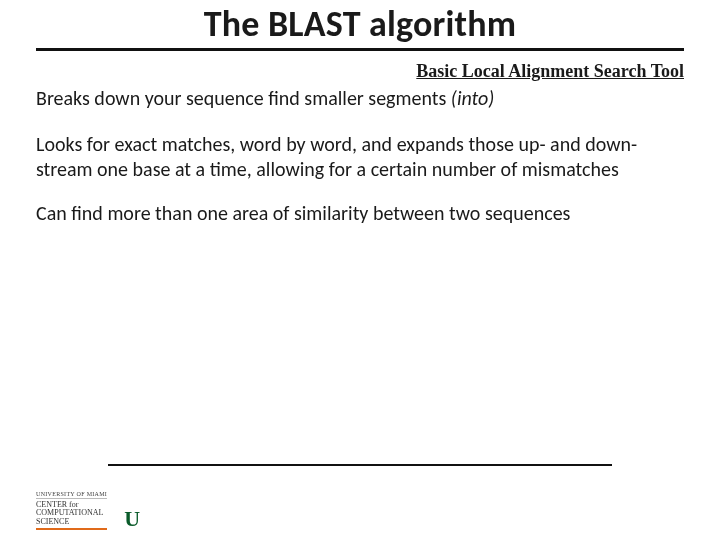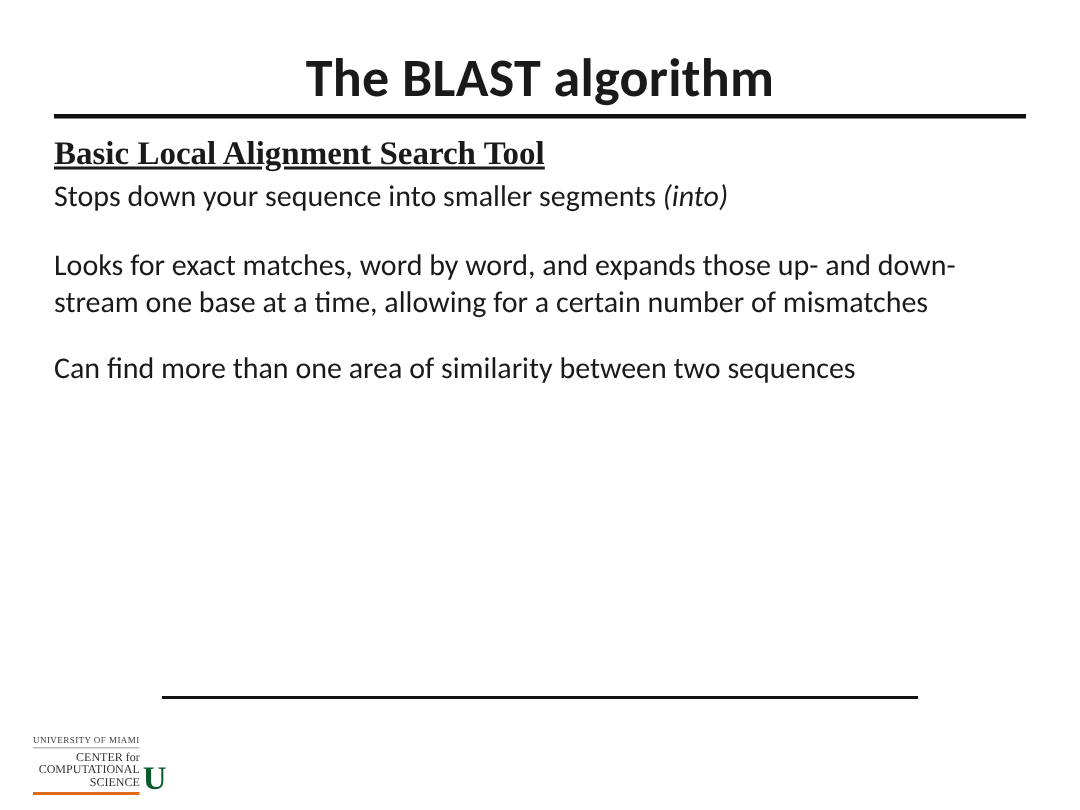"The BLAST algorithm" .title-wrap { padding-top: 30px -> 2px }
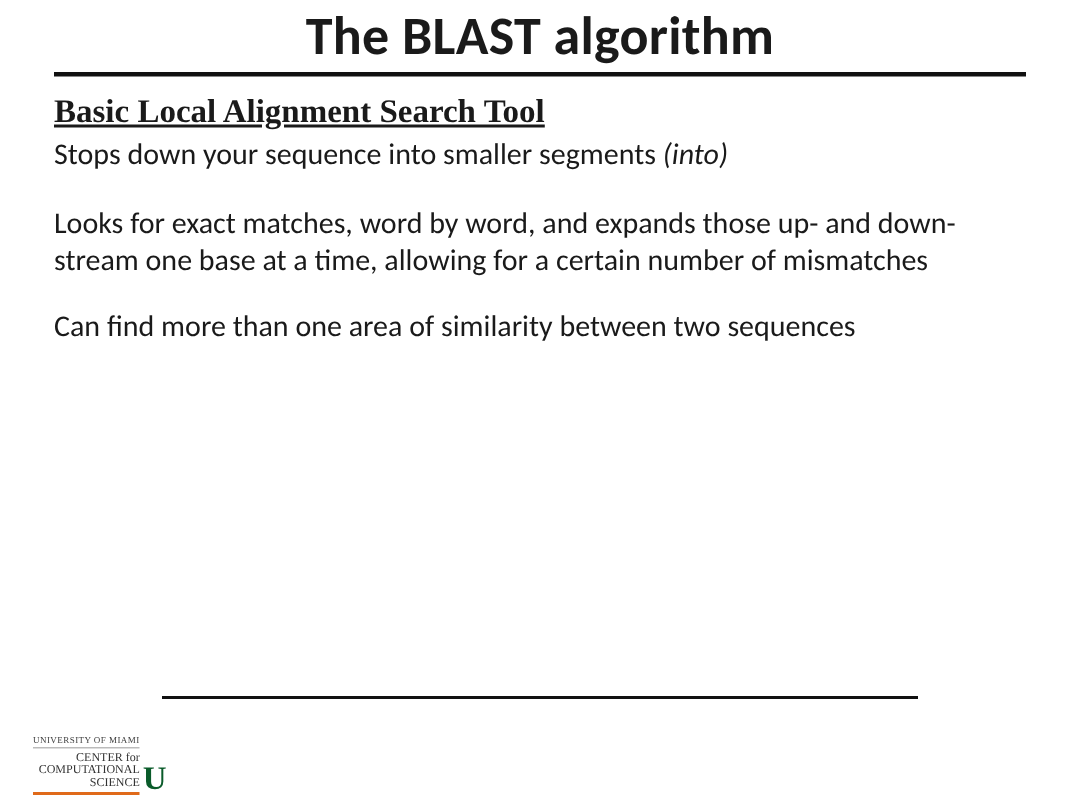"Basic Local Alignment Search Tool" .subtitle { font-size: 22px -> 18px; text-align: left -> right }
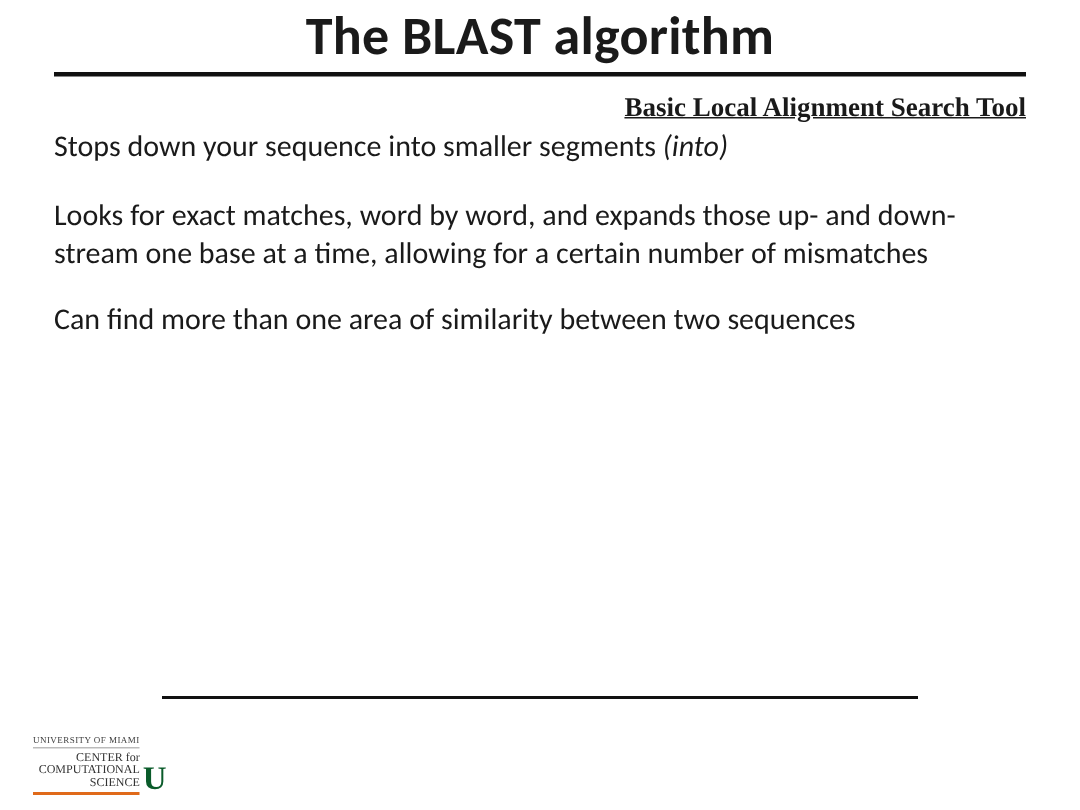"Stops down your sequence into" span { text: Stops down your sequence into -> Breaks down your sequence find }
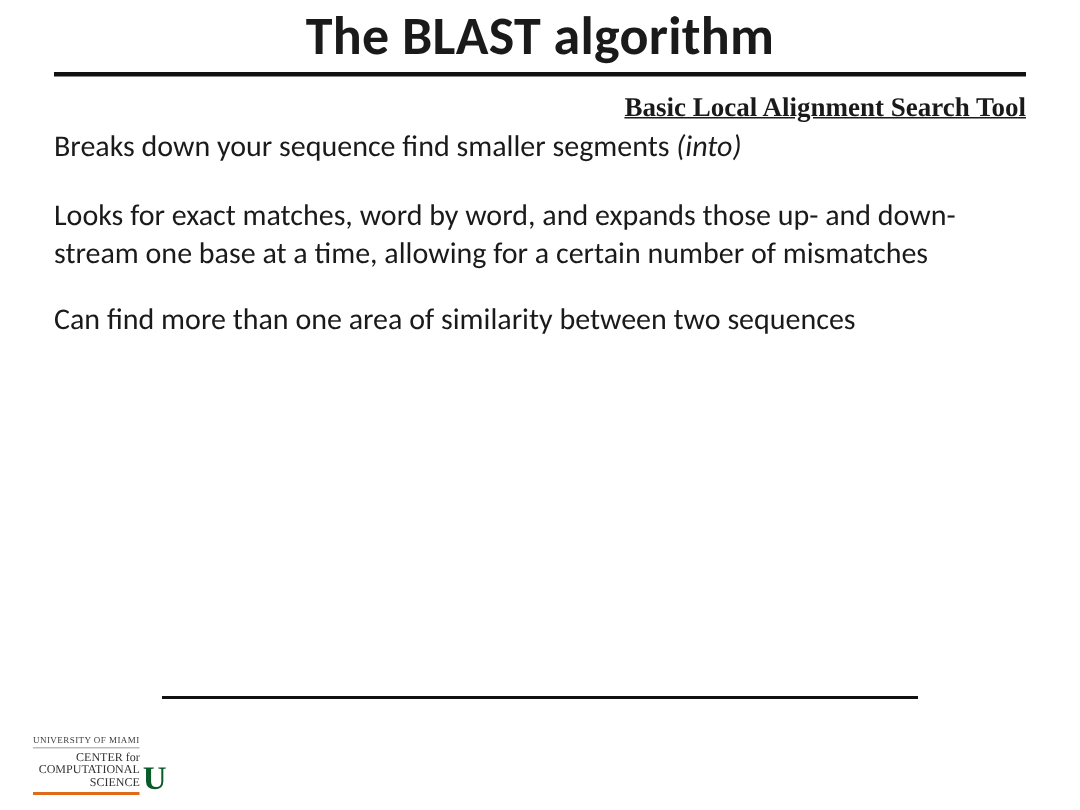"CENTER for" .footer-logo { gap: 2px -> 17px; left: 22px -> 36px; text-align: right -> none }
